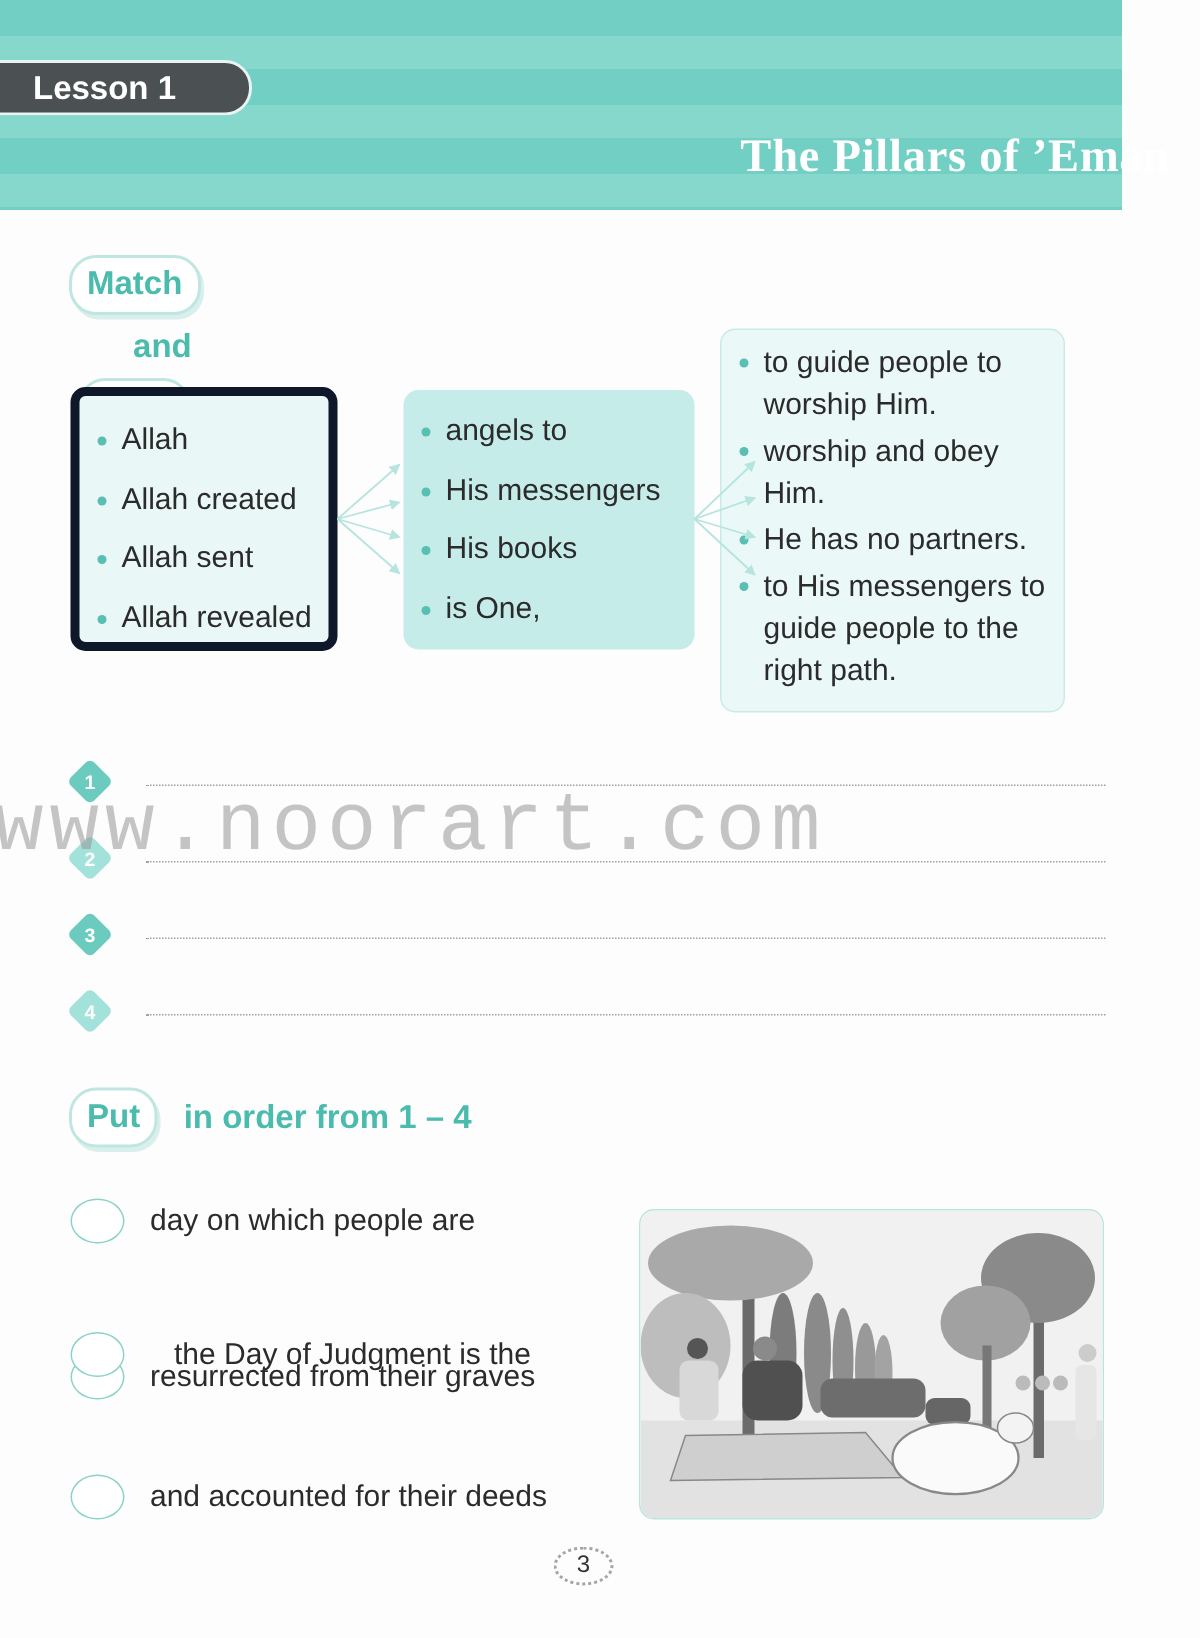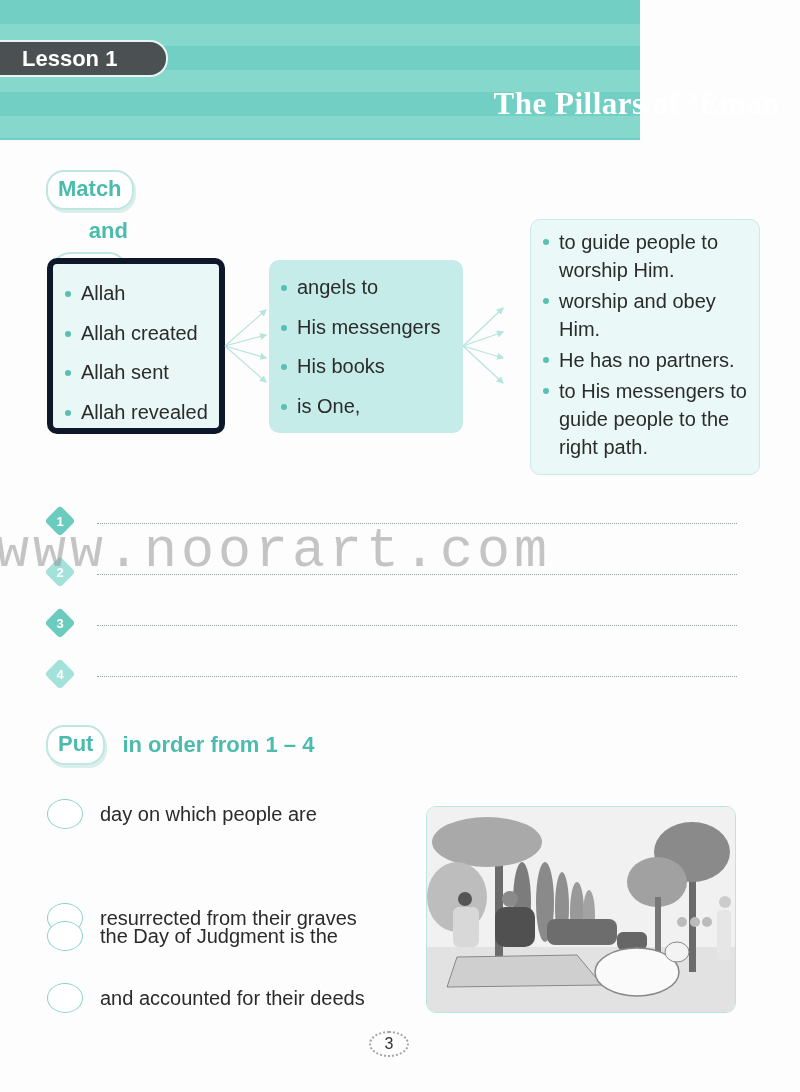"Lesson 1" .header { width: 640px -> 748px }
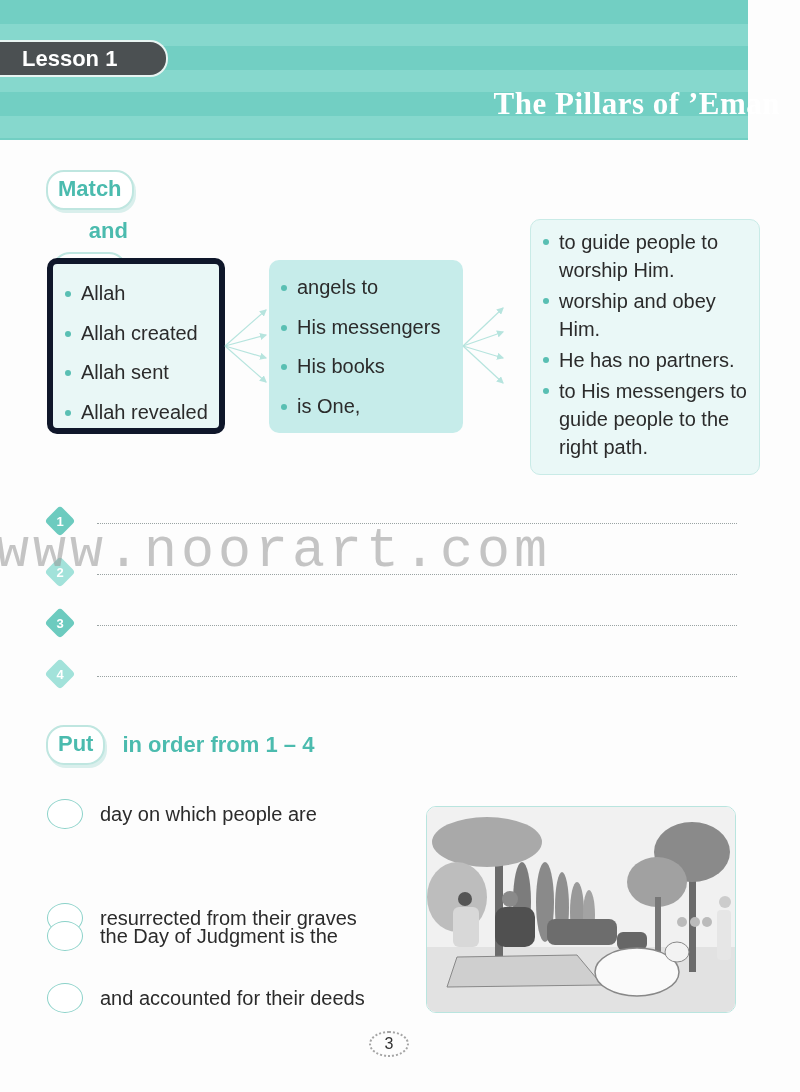"to guide people to worship" .box-c { left: 530px -> 480px }
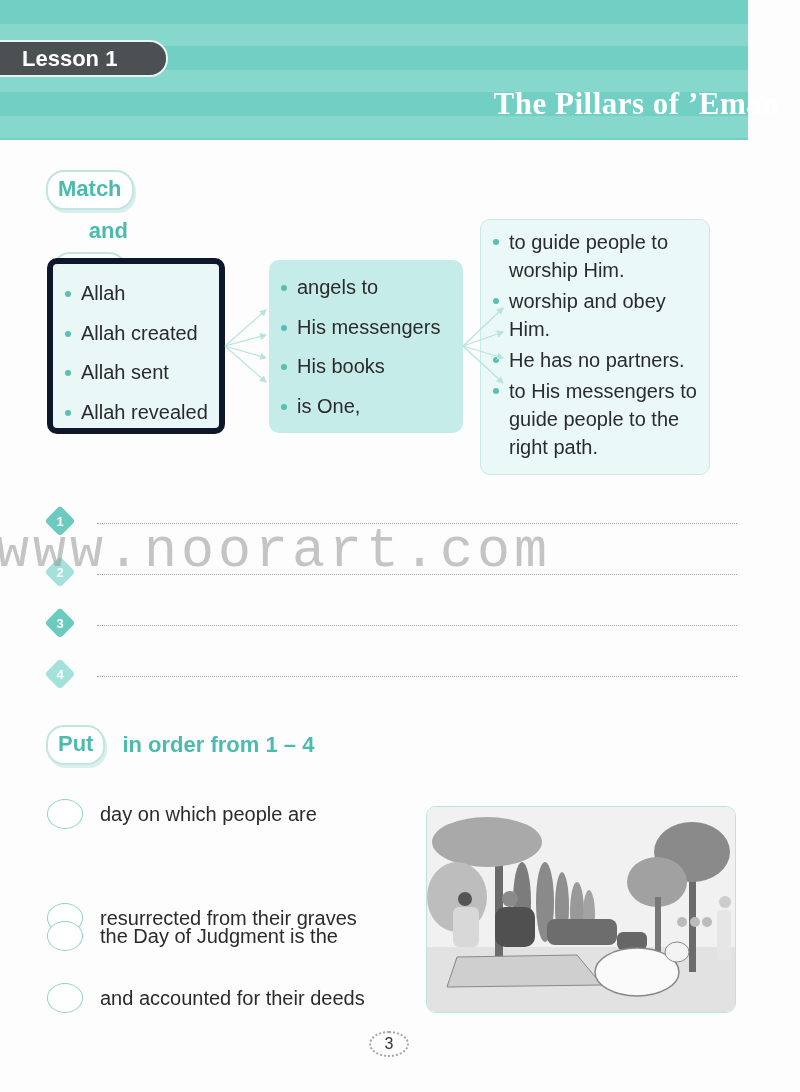"the Day of Judgment is" div.order-row { gap: none -> 16px; top: 921px -> 888px }
